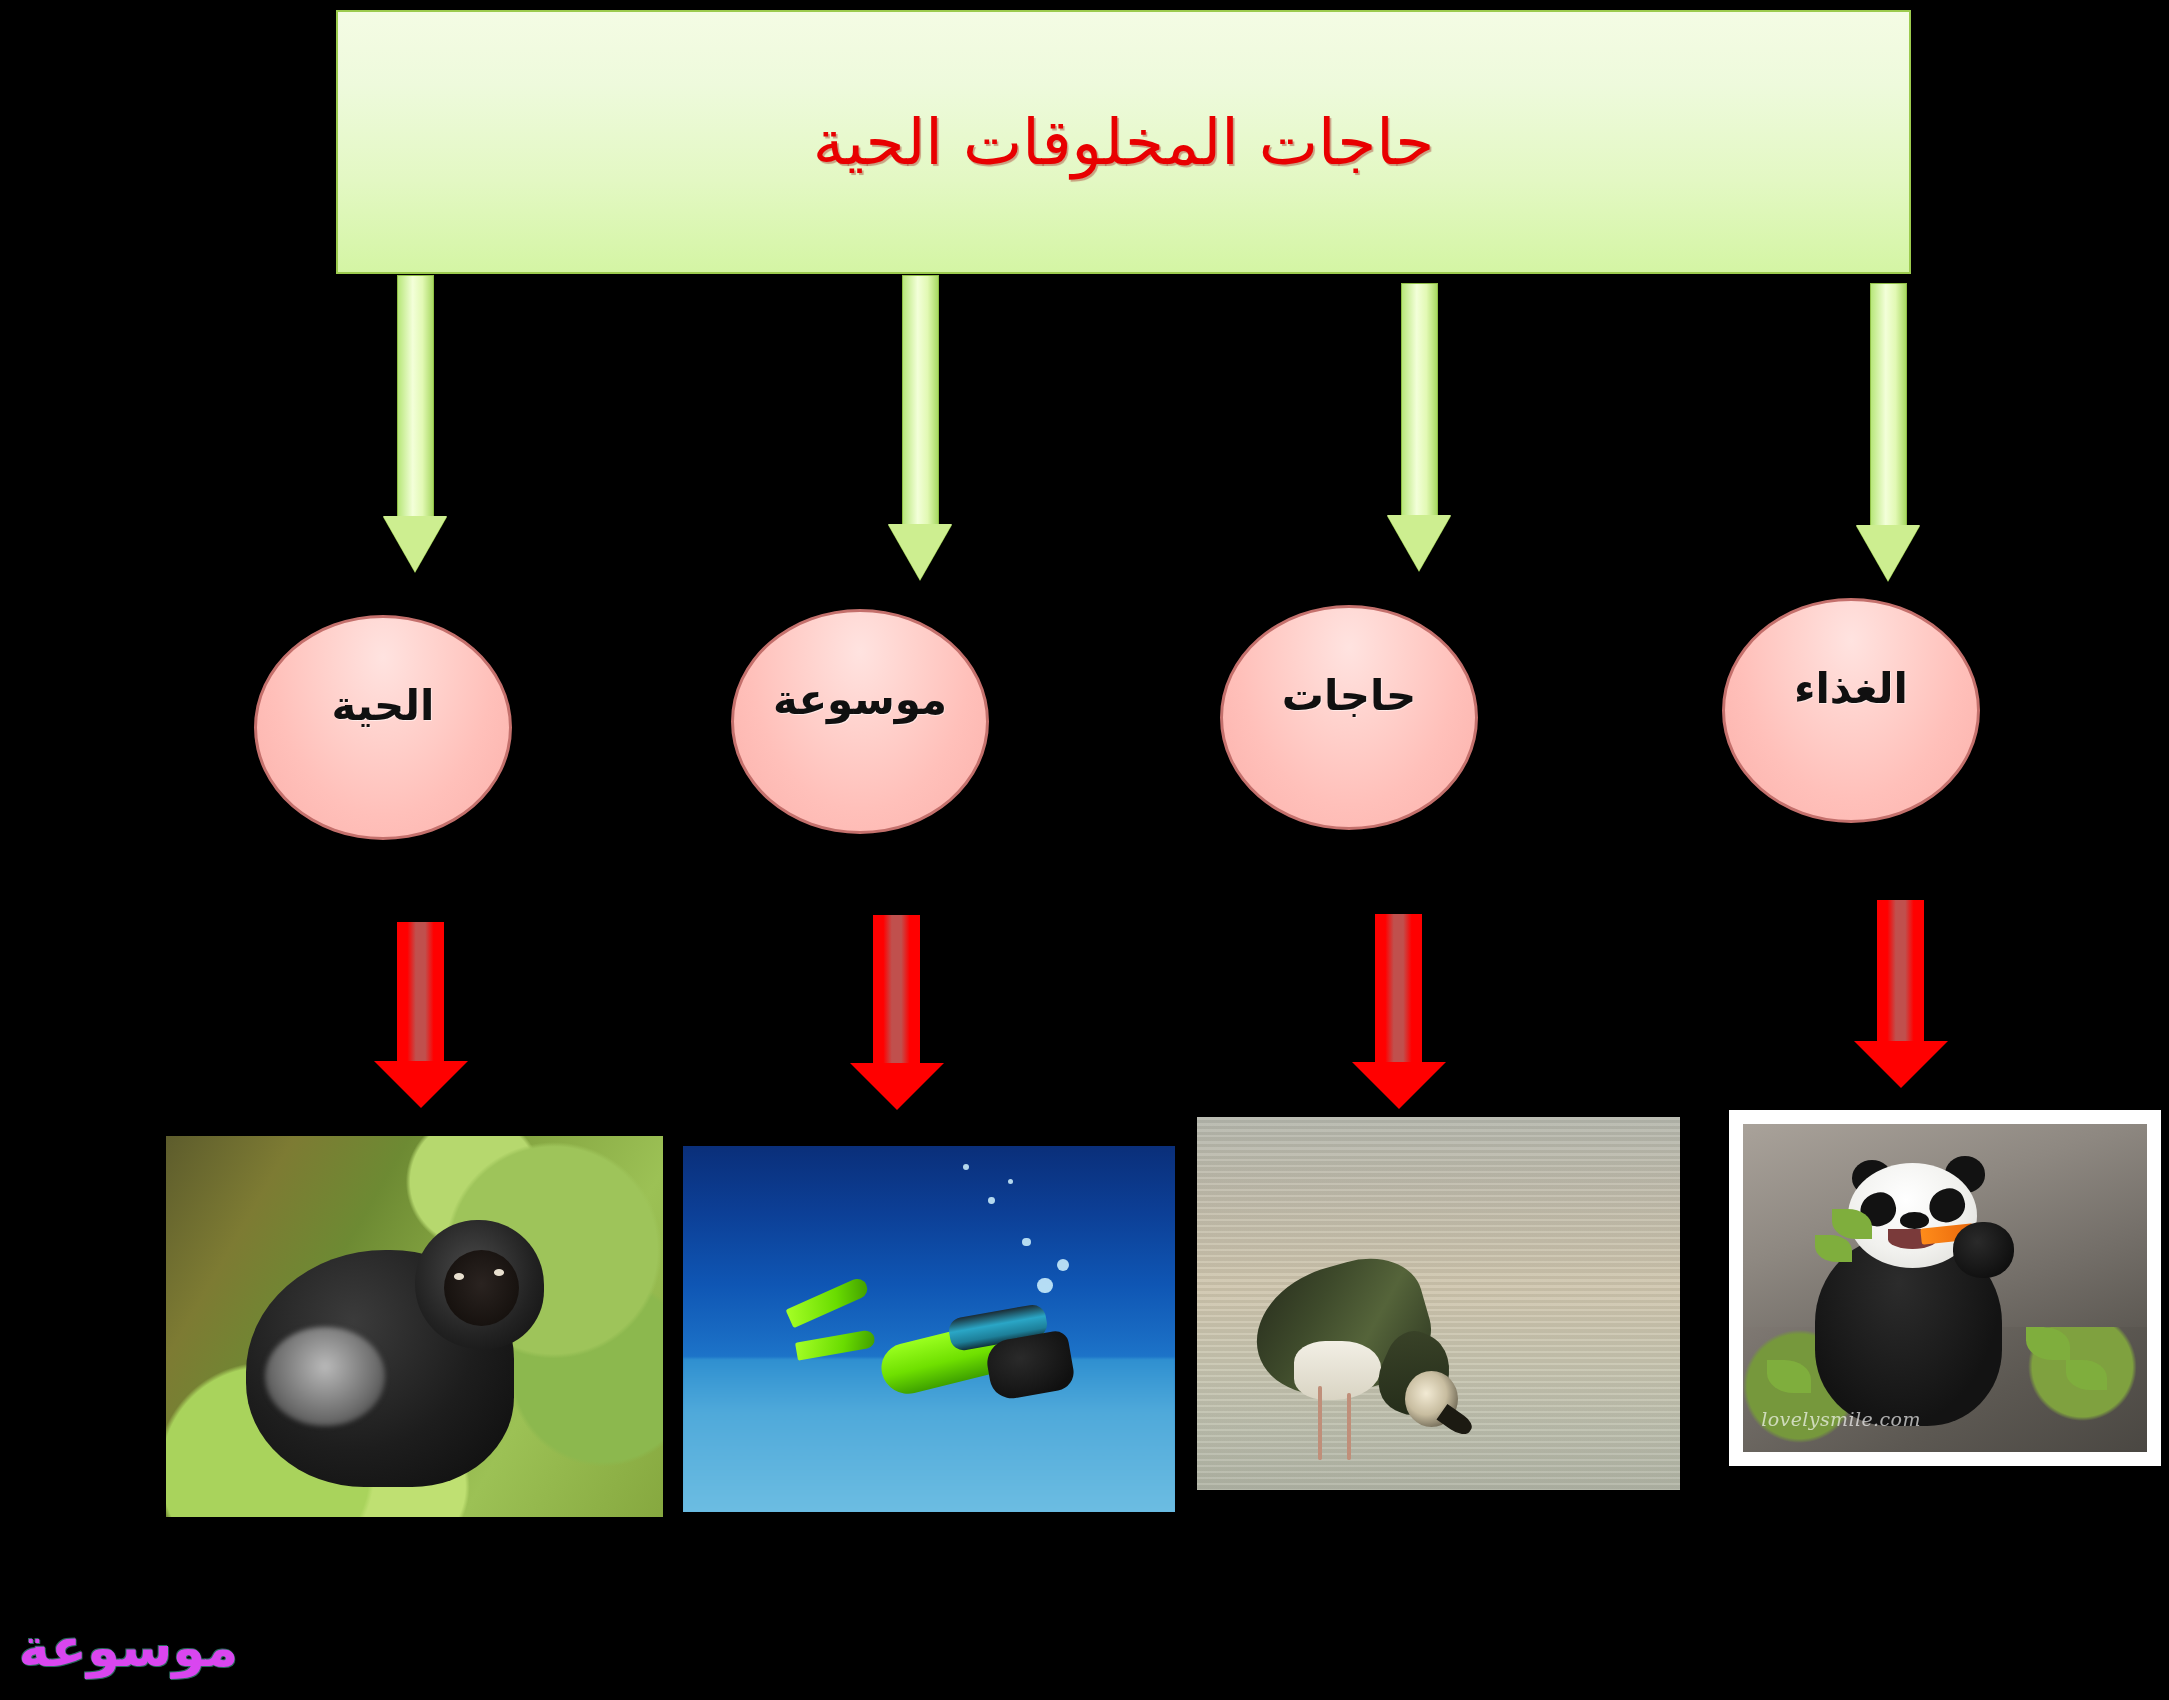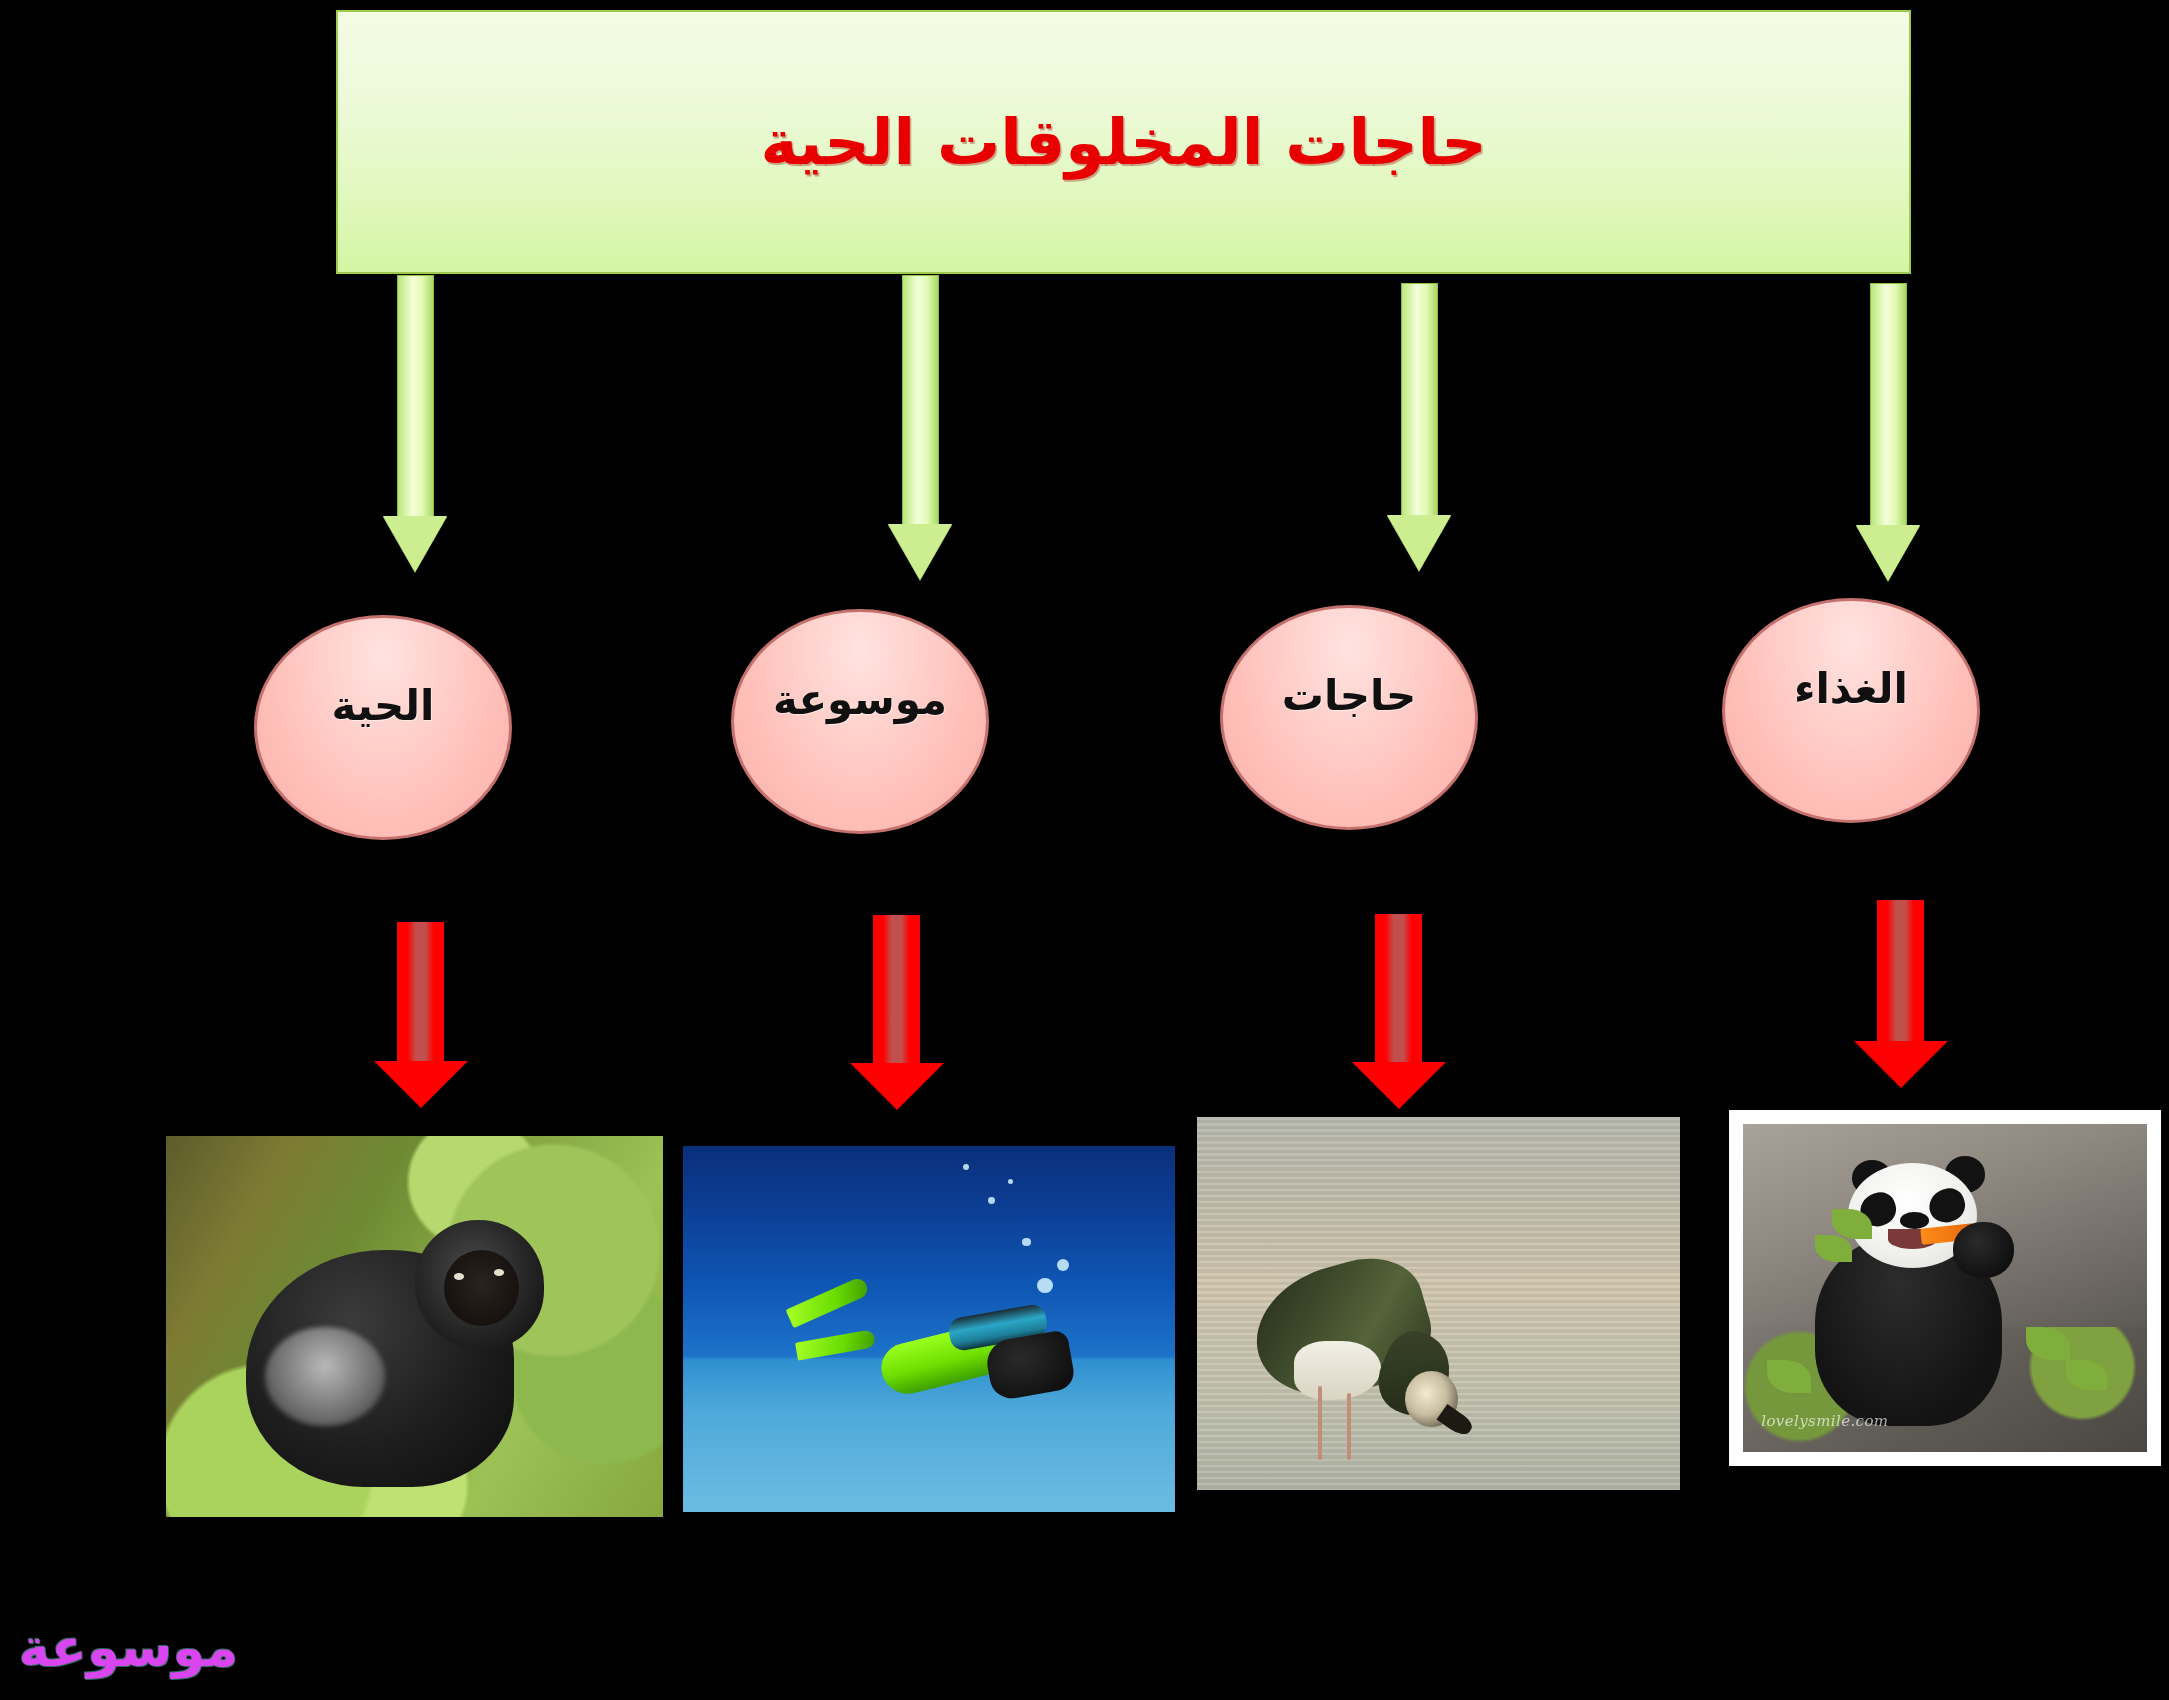"حاجات المخلوقات الحية" .title-text { font-weight: bold -> normal }
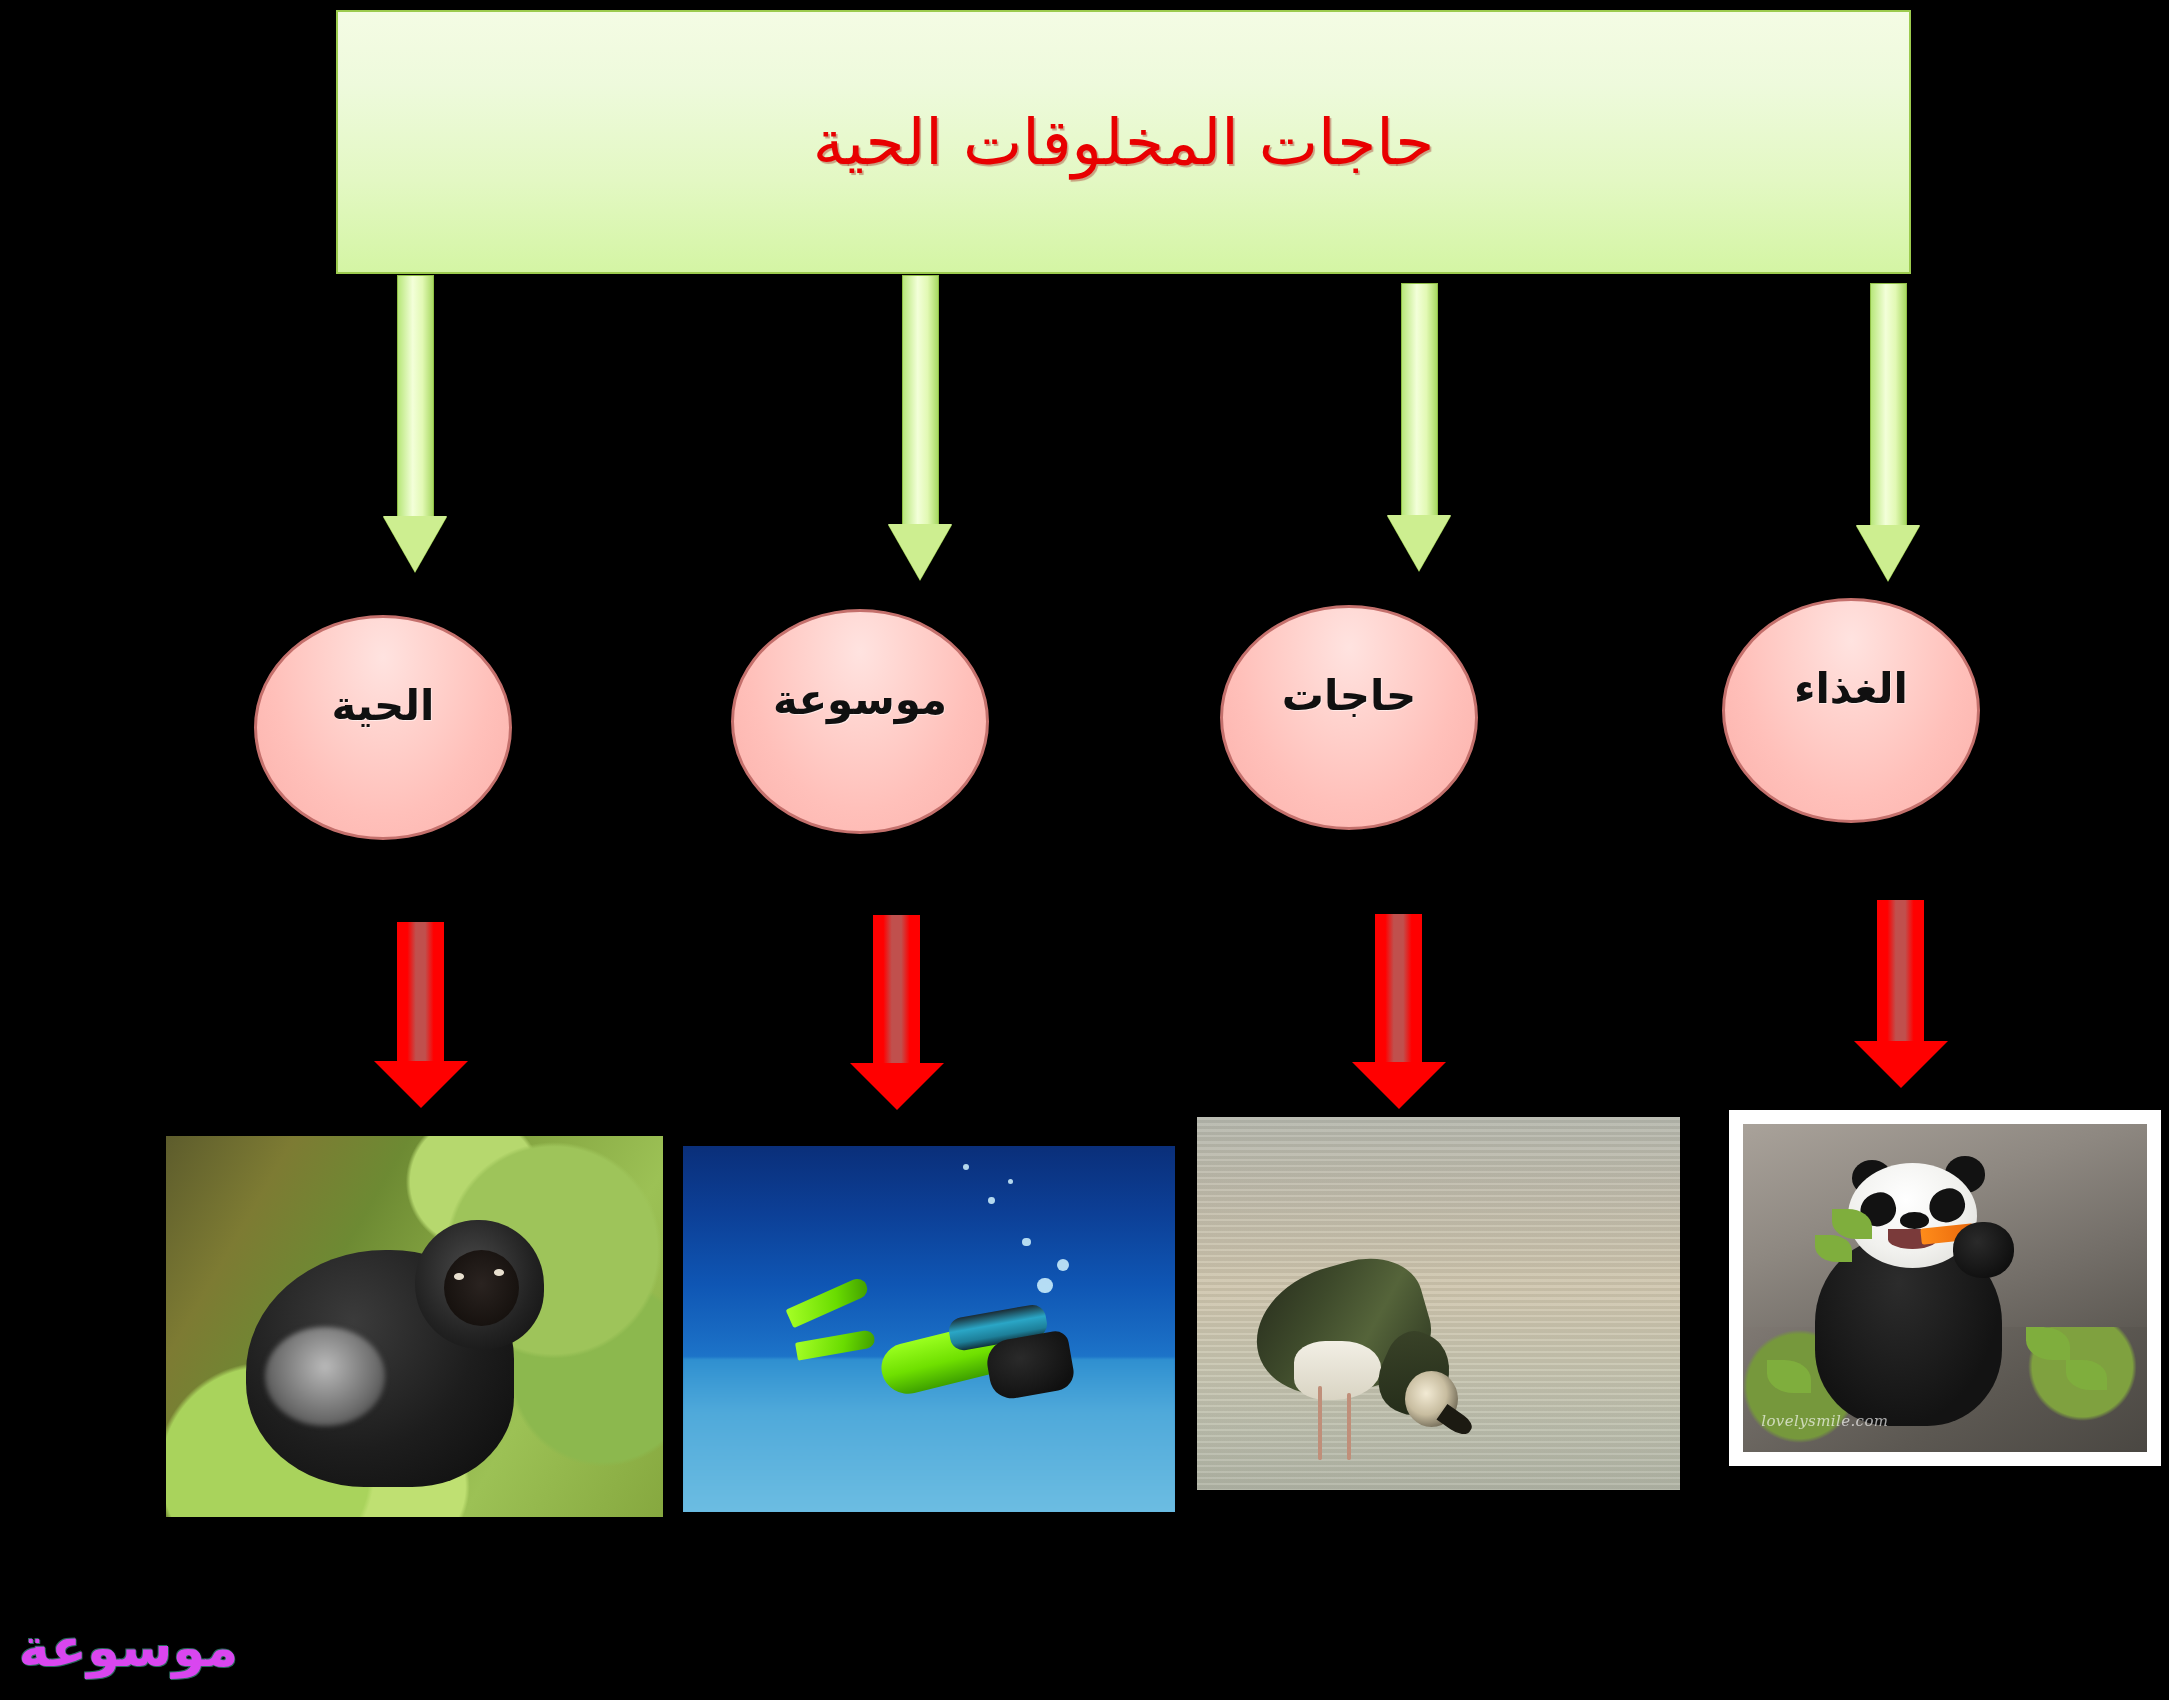"lovelysmile.com" .pd-wm { font-size: 15px -> 19px }
